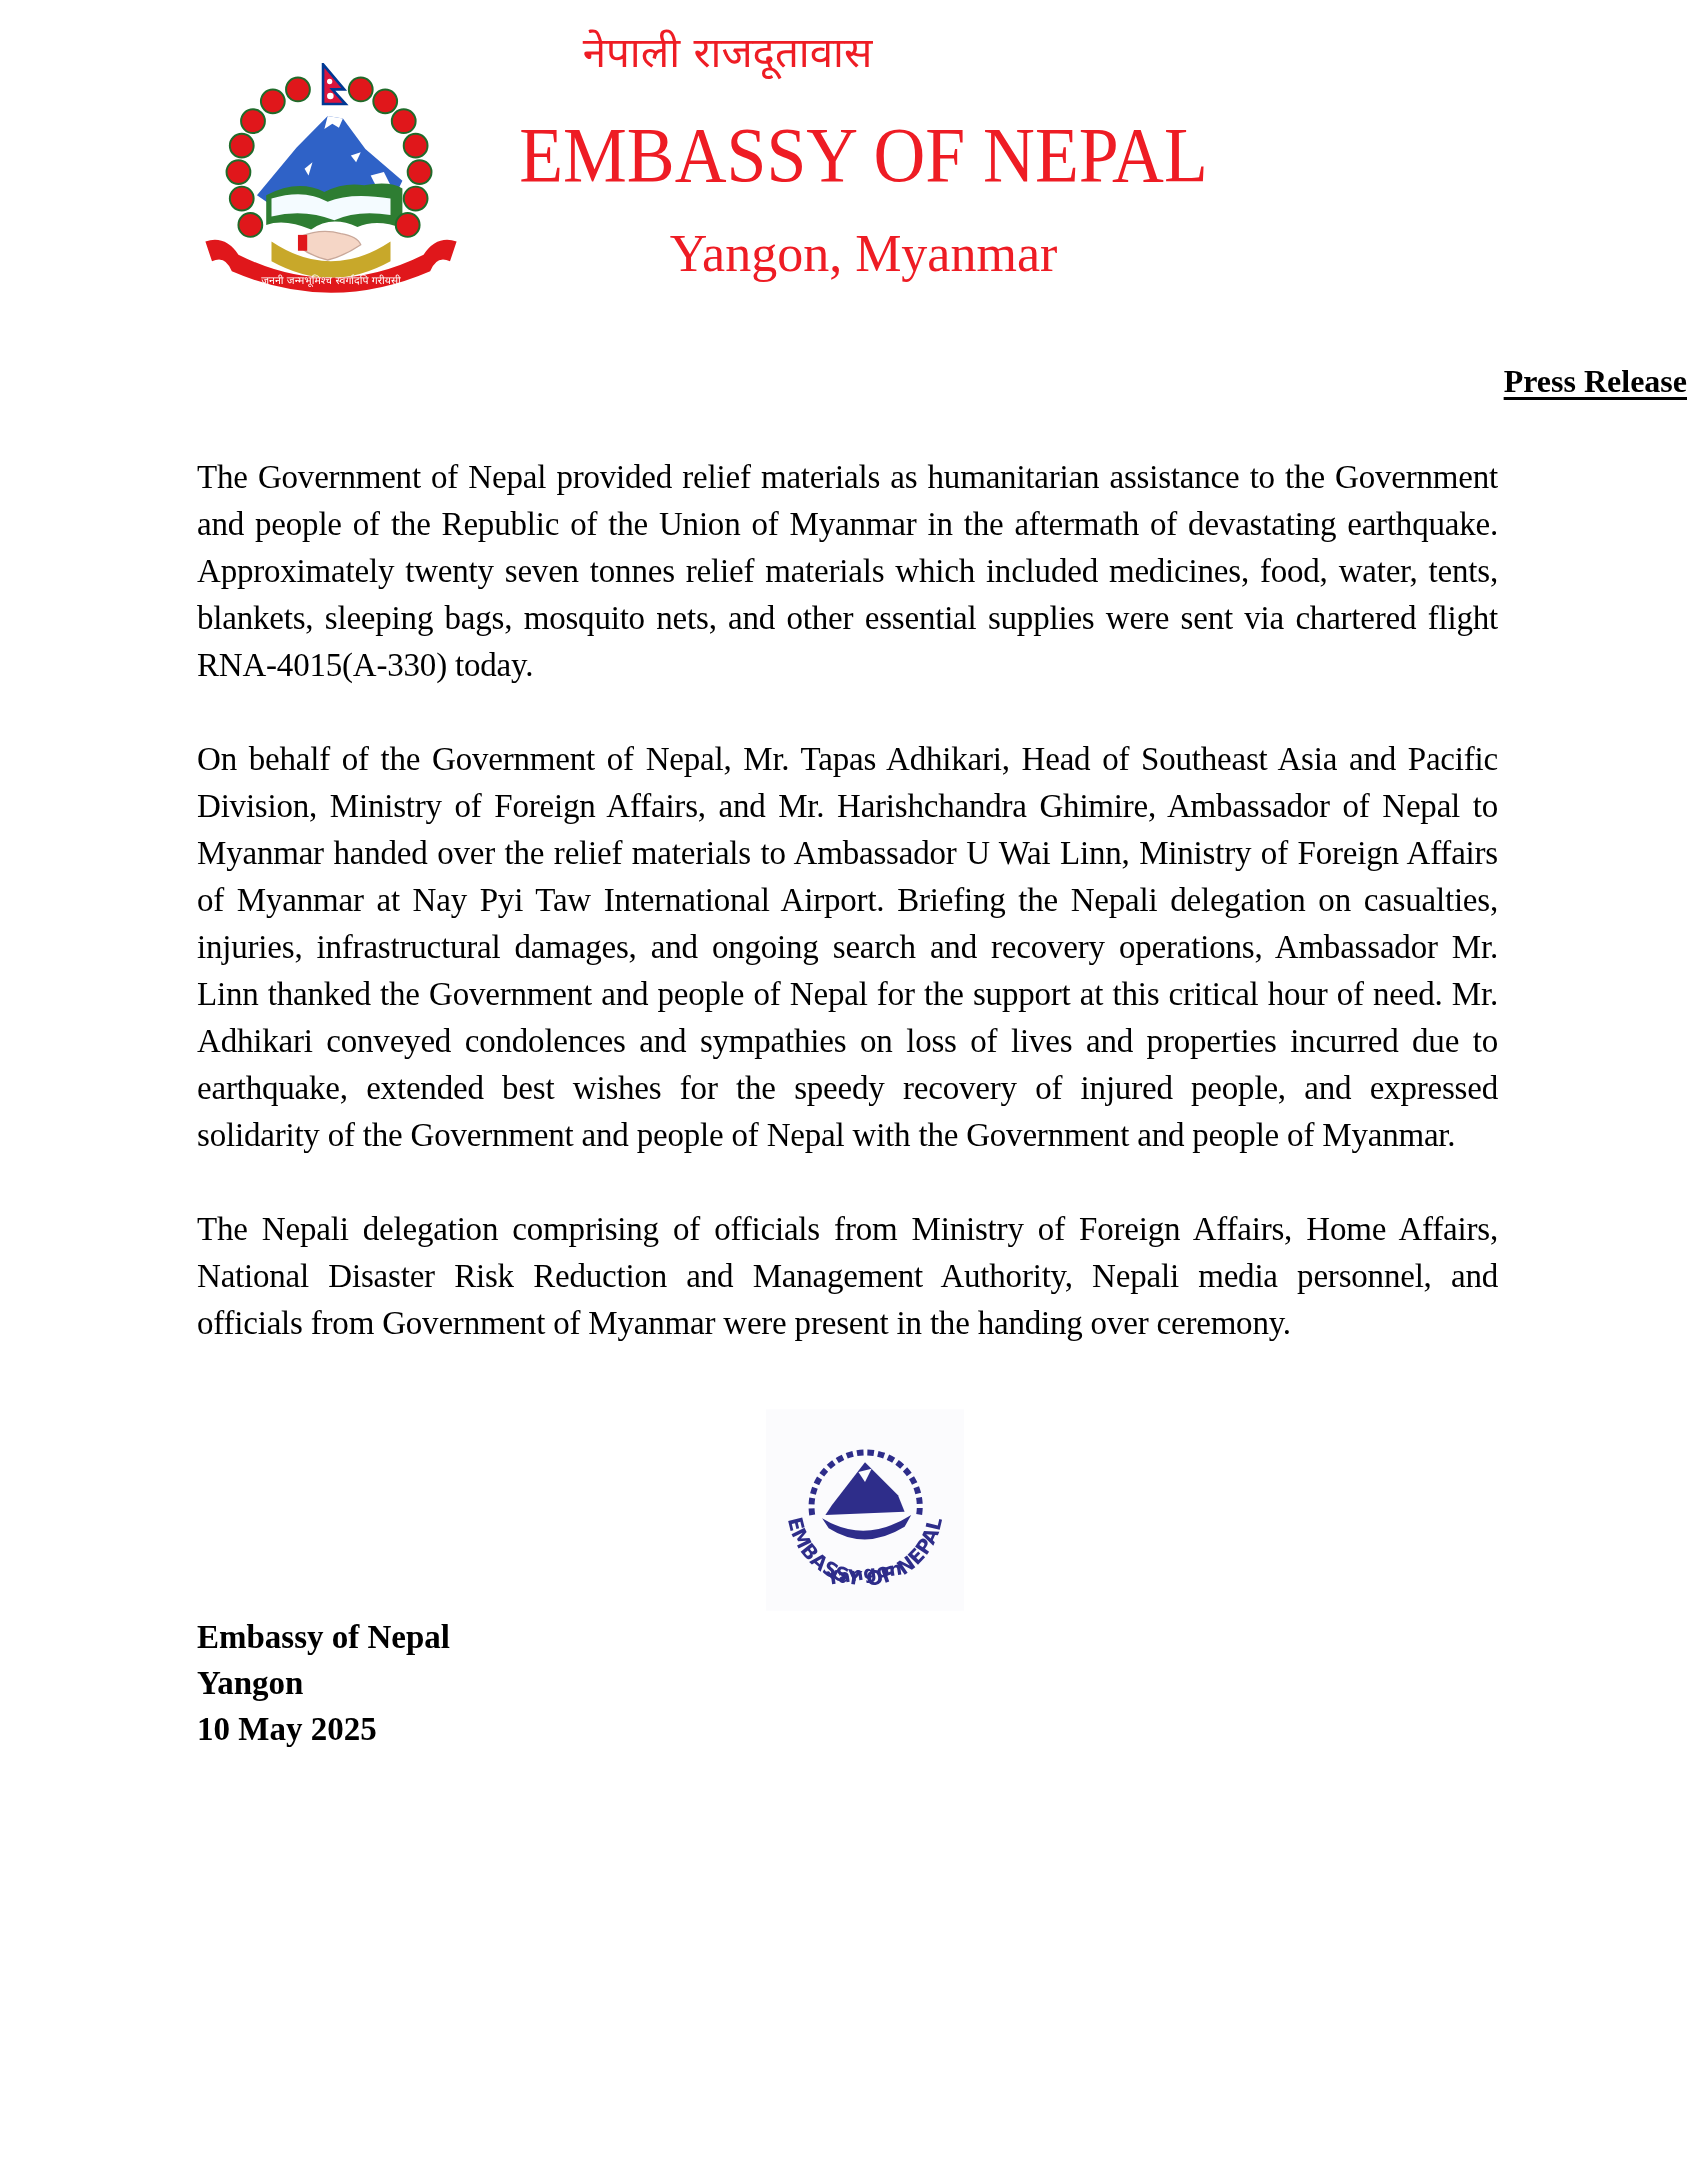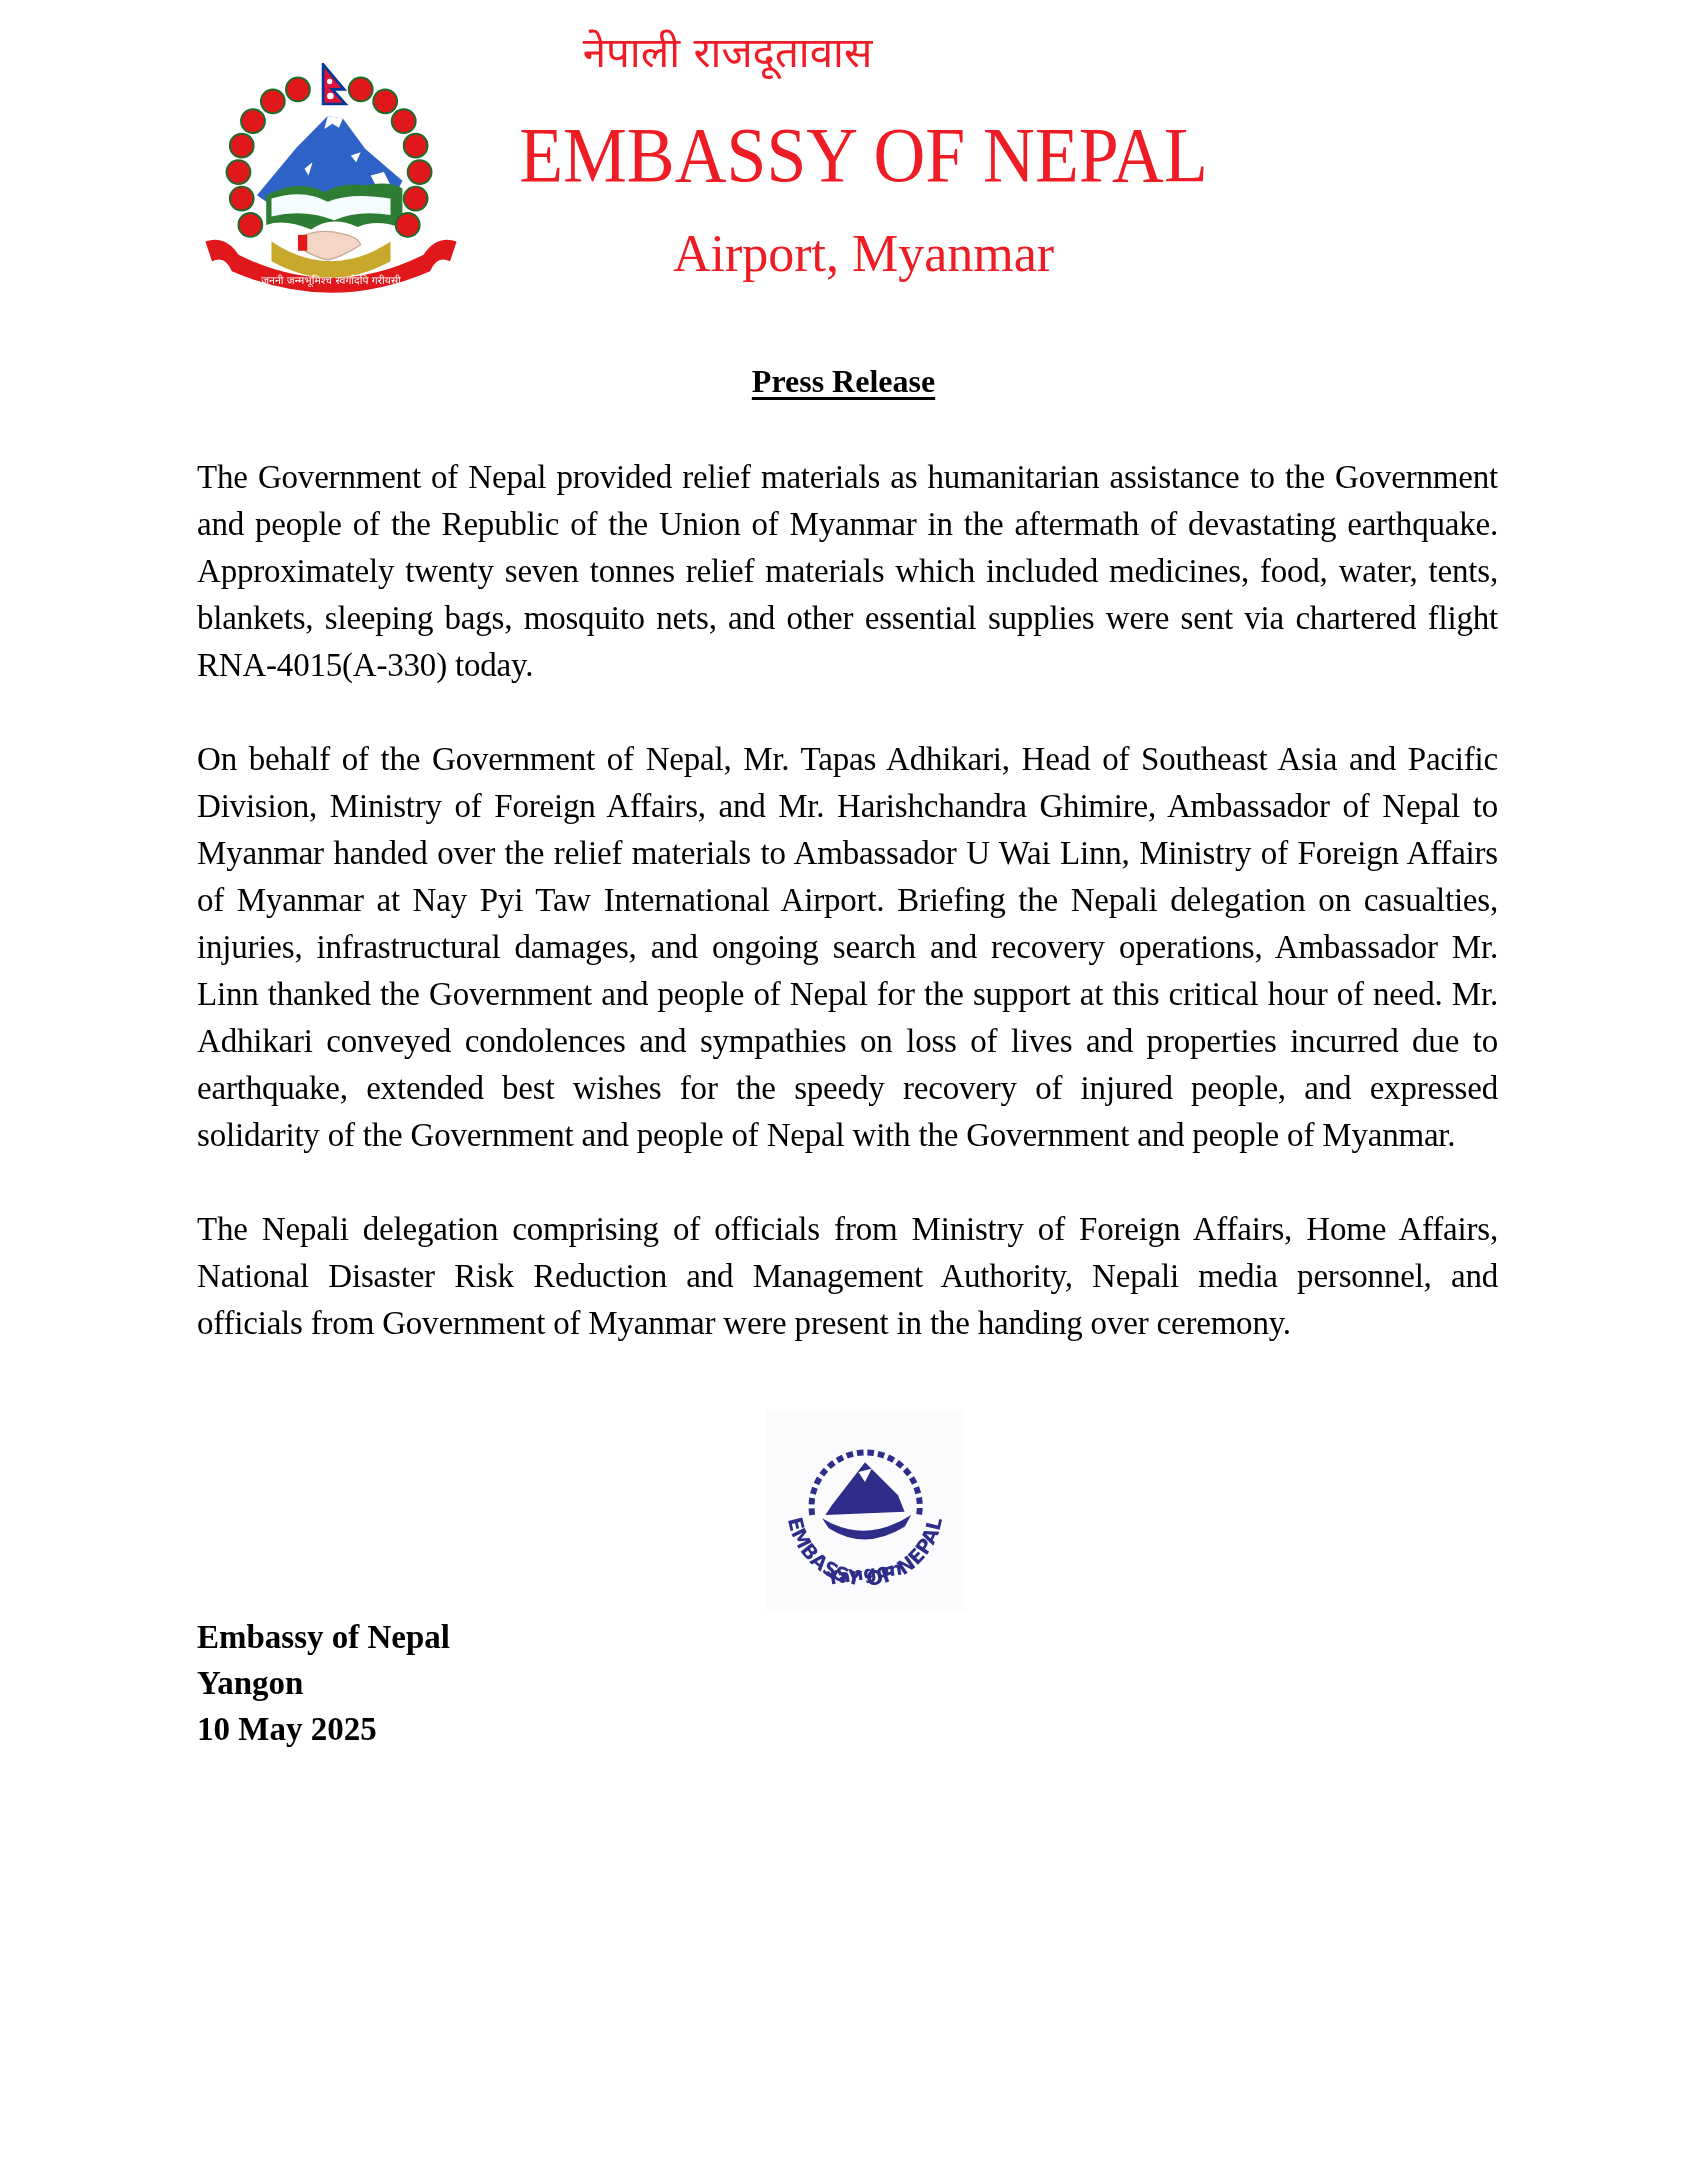"Airport, Myanmar" div.head-city { text: Airport -> Yangon }
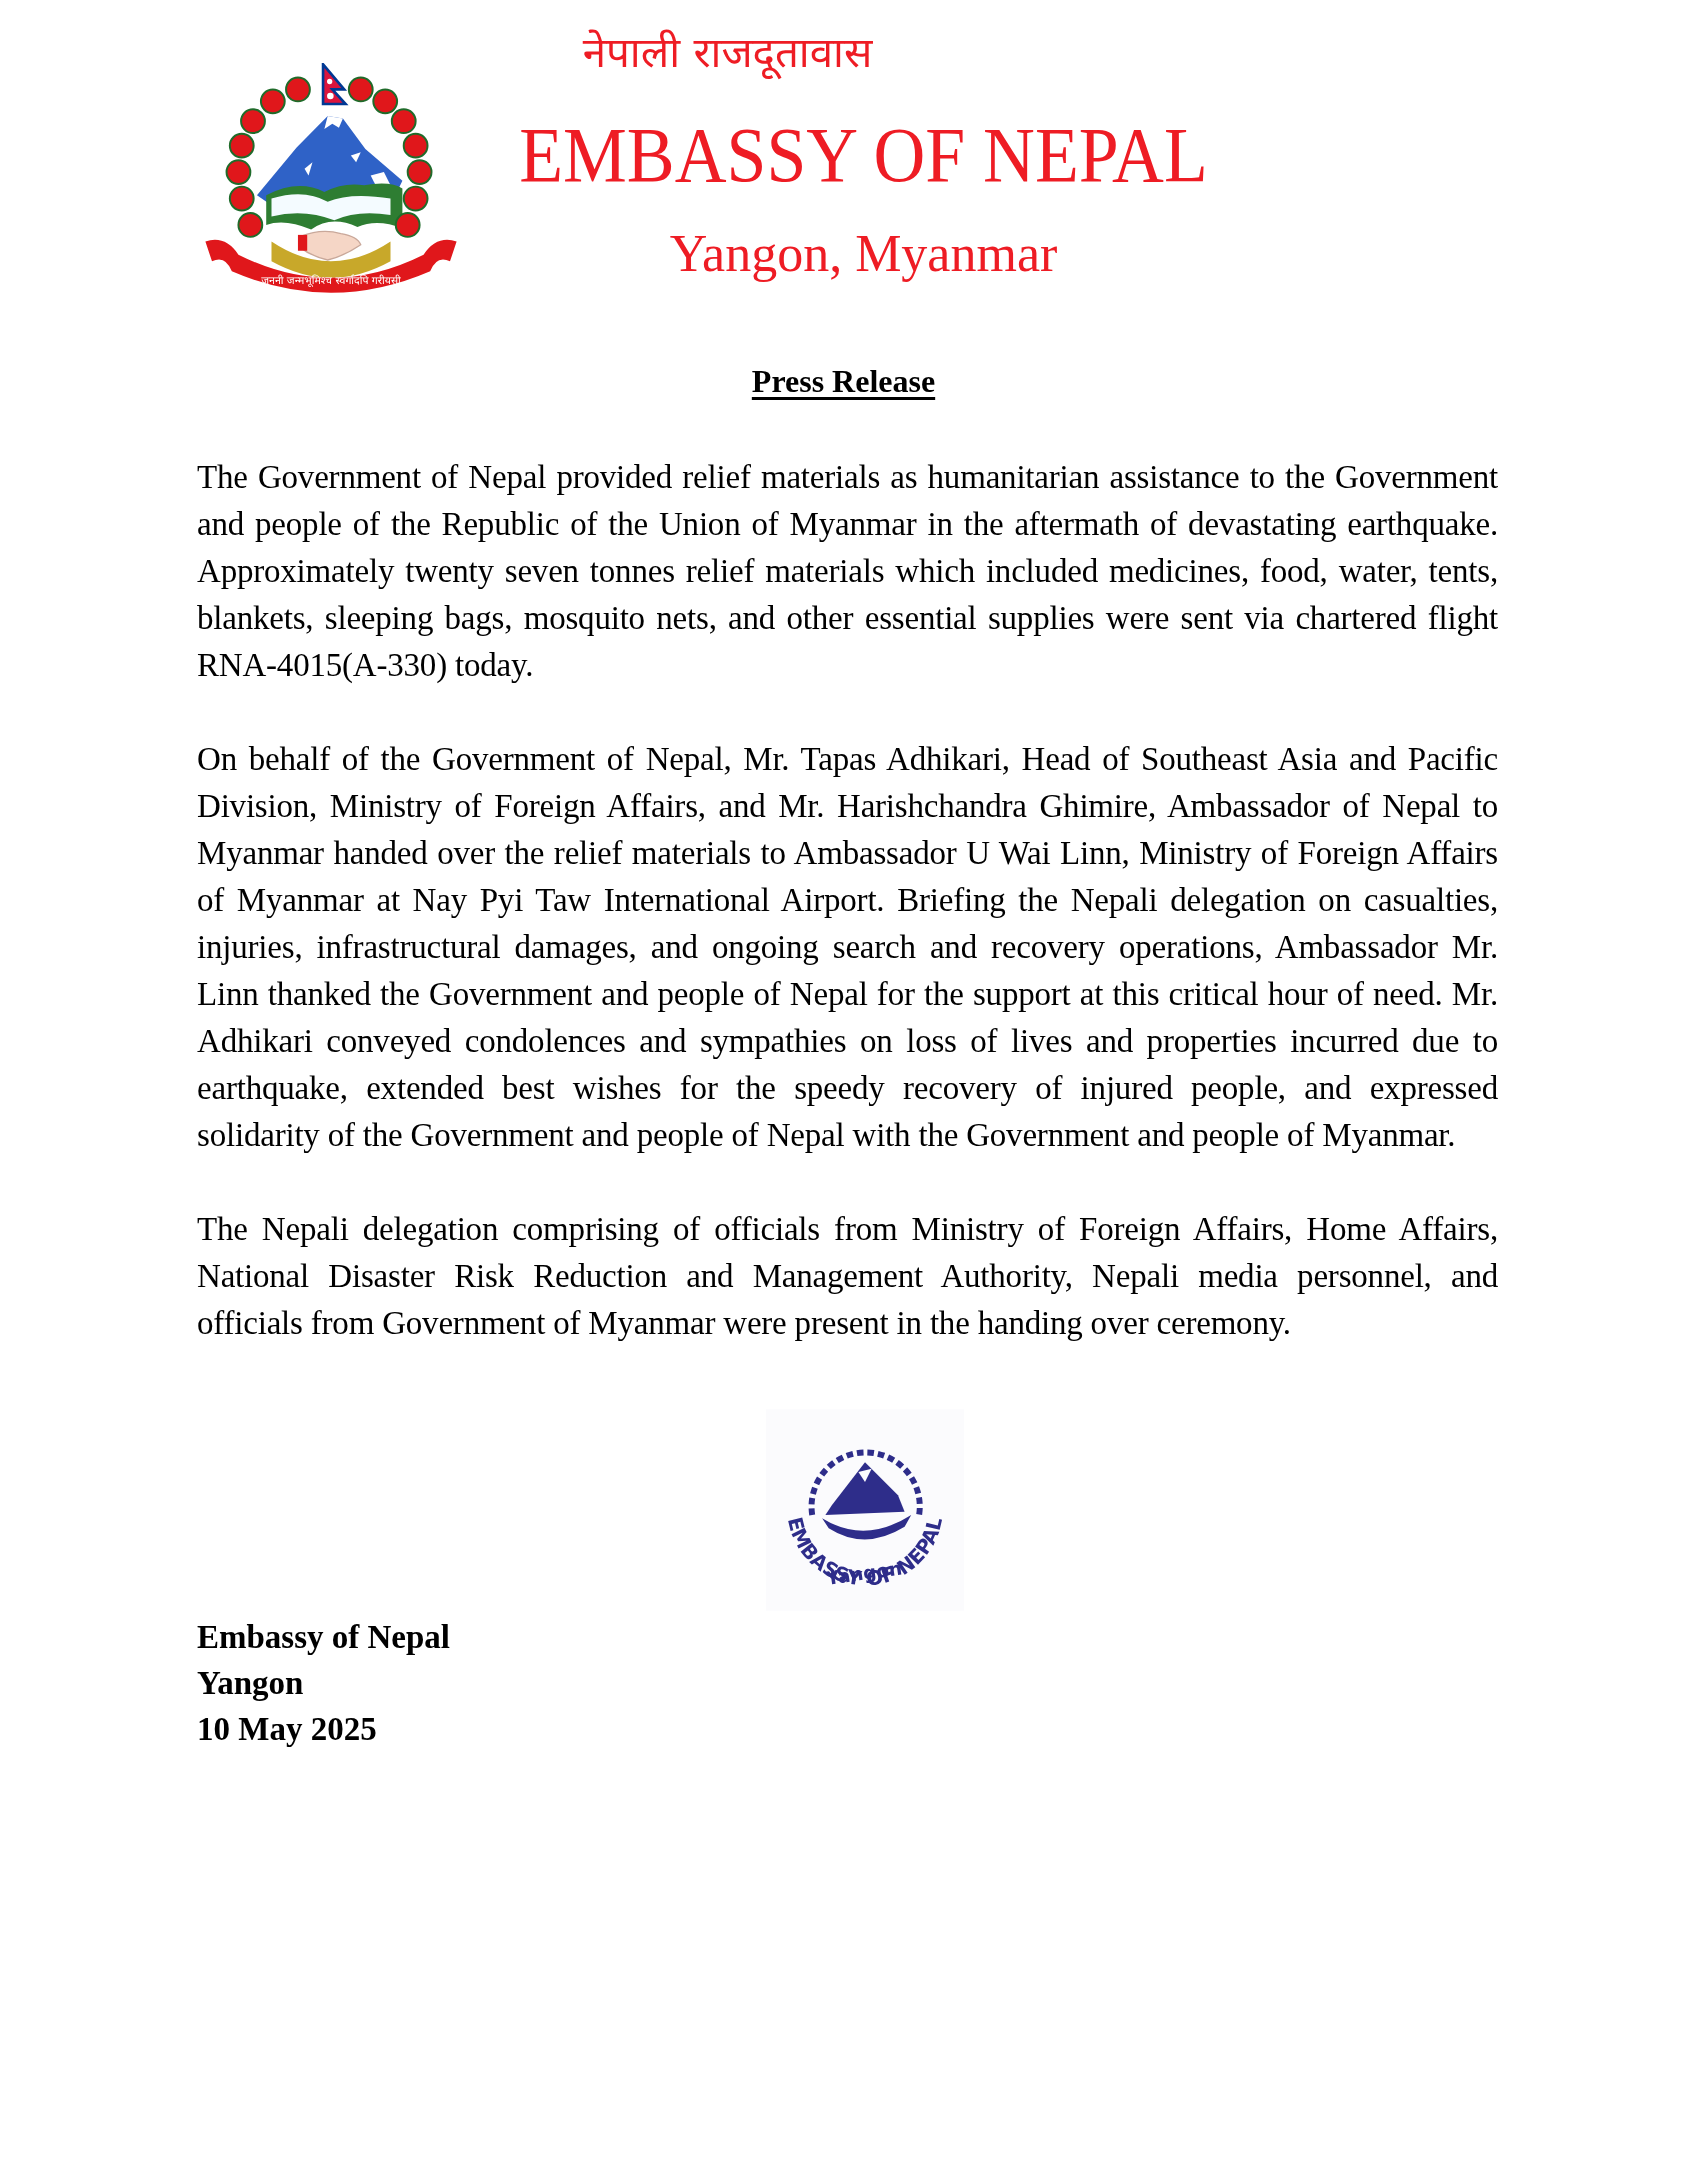"Press Release" .doc-title { text-align: center -> right }
